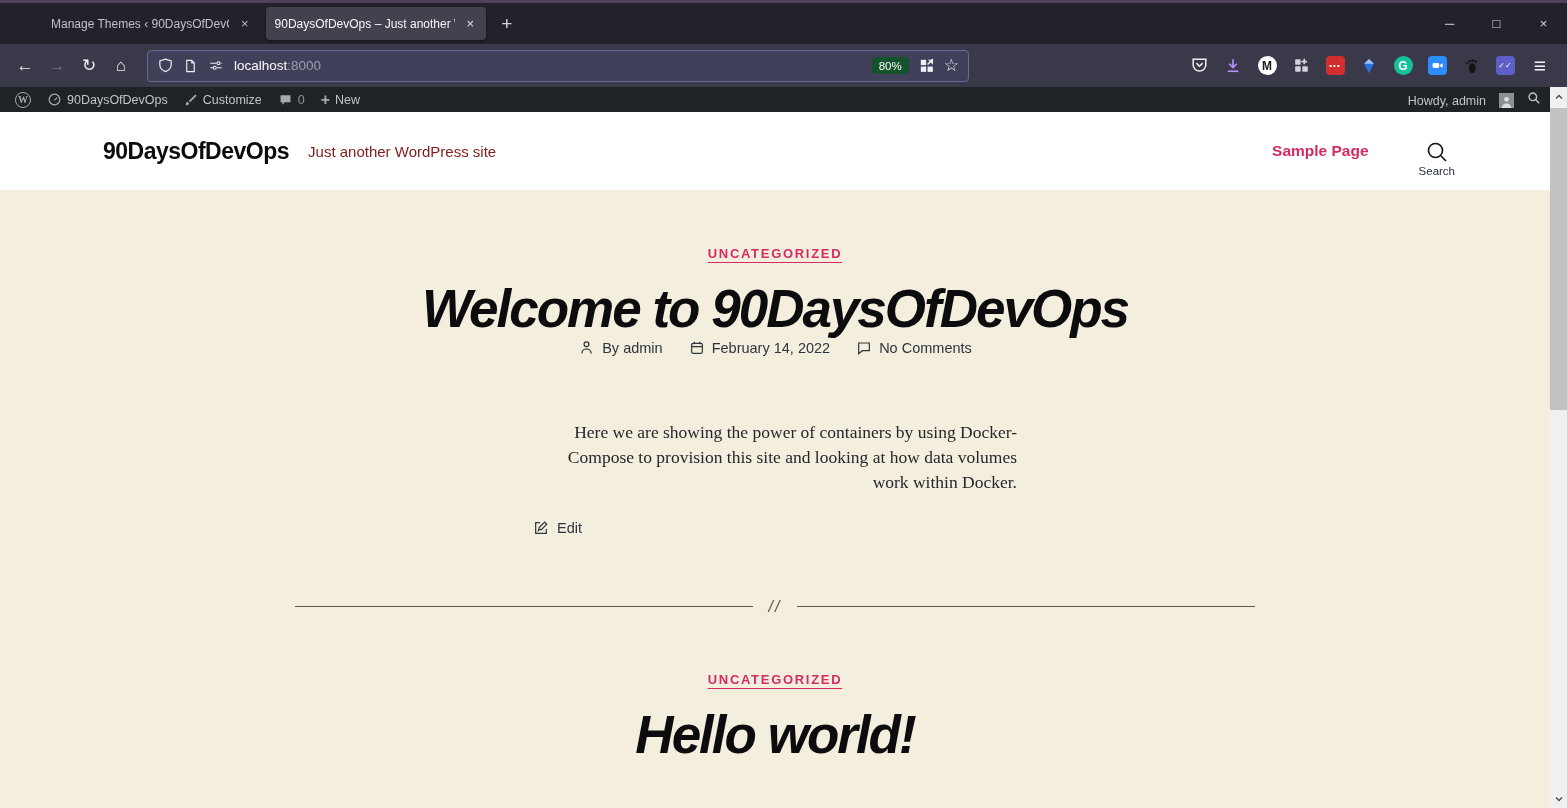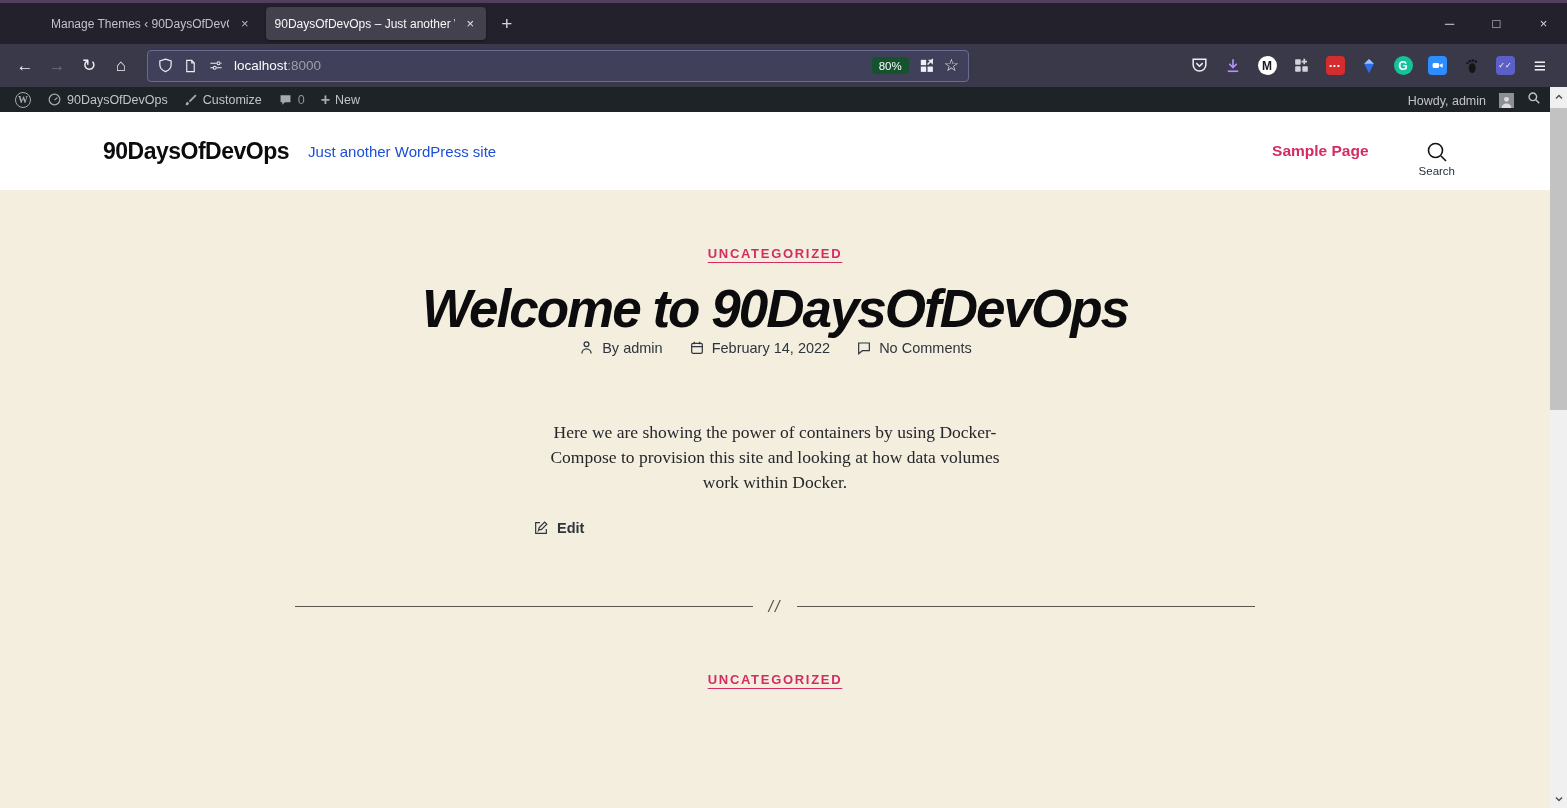"Just another WordPress site" .site-tagline { color: #1d4ed8 -> #7f1d1d }
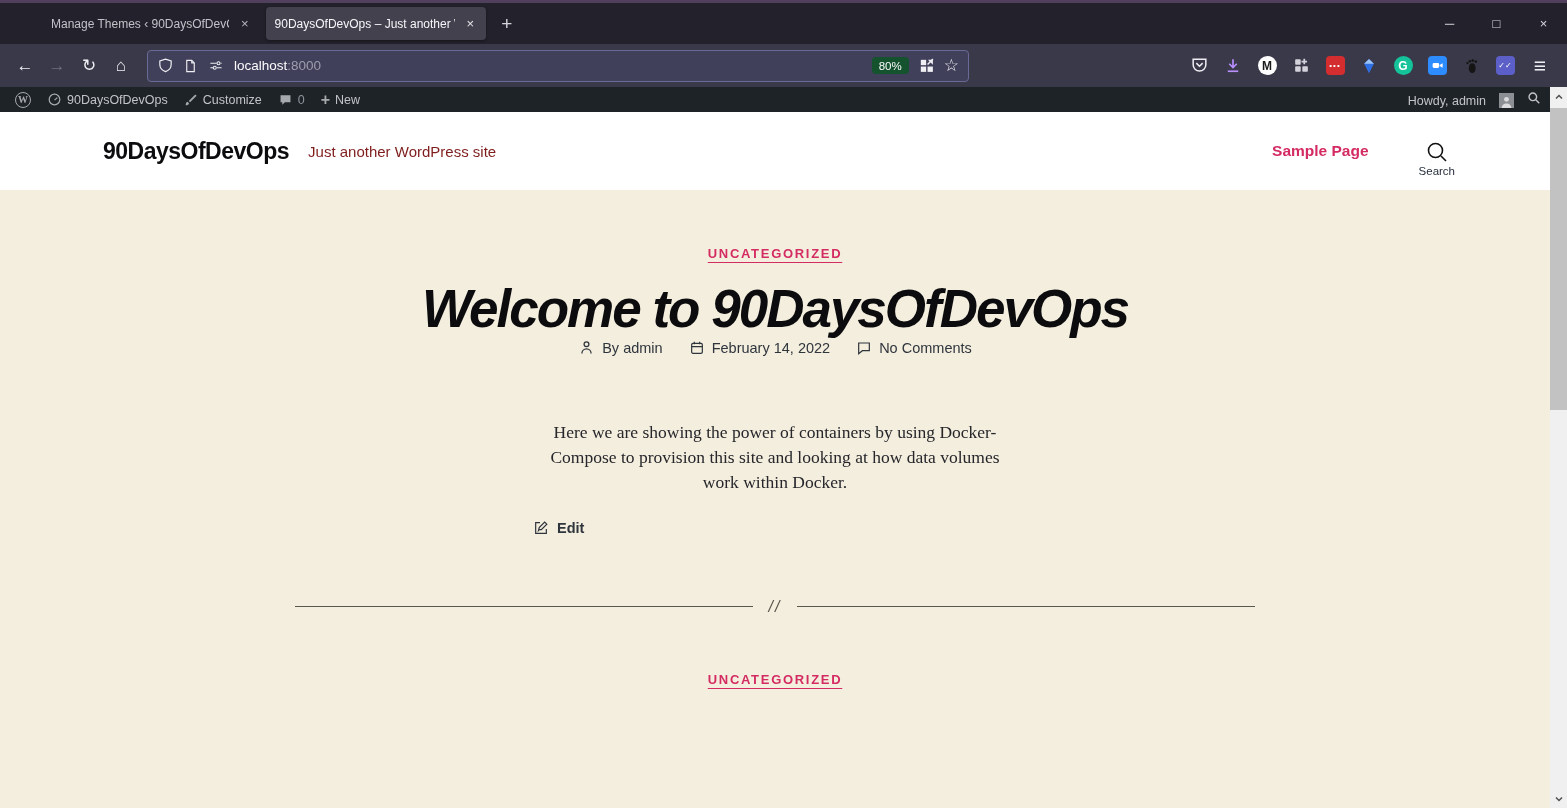"Here we are showing the" .post-body { text-align: center -> right }
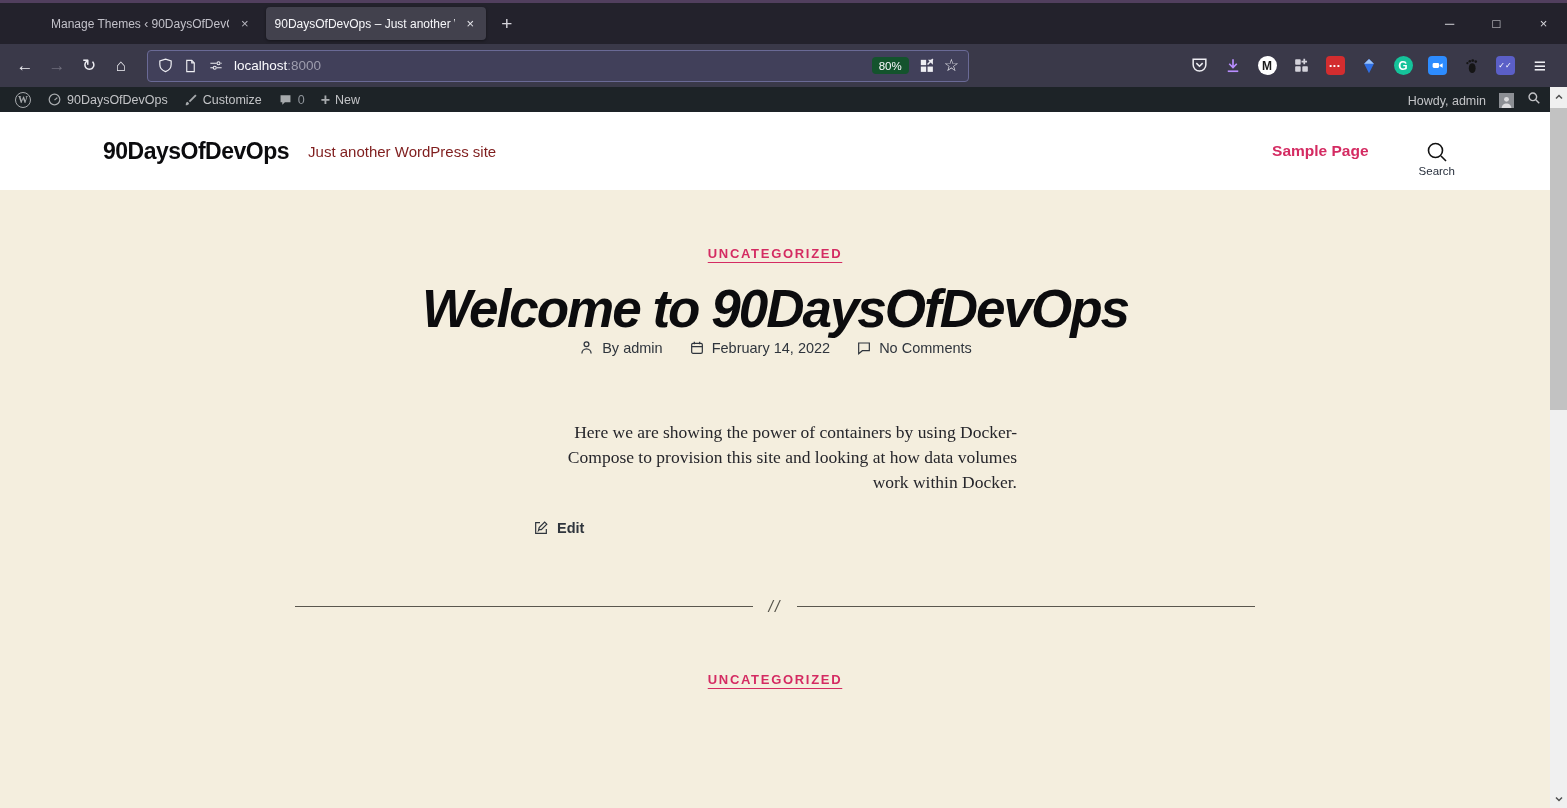"Edit" .edit-row { font-weight: bold -> none }
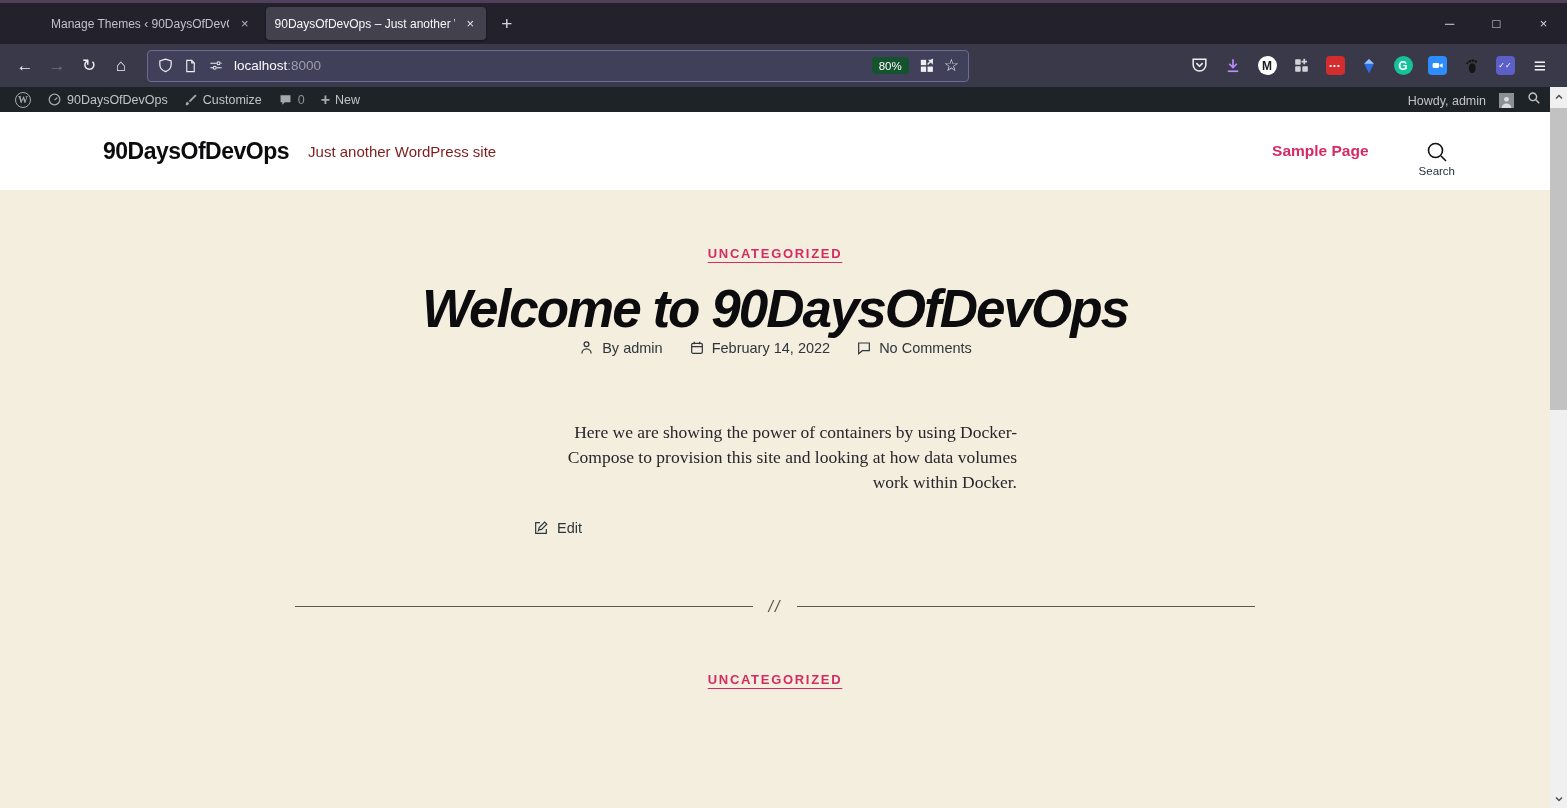"Hello world!" h1.post-title { html: none -> <h1>Hello world!</h1> }
